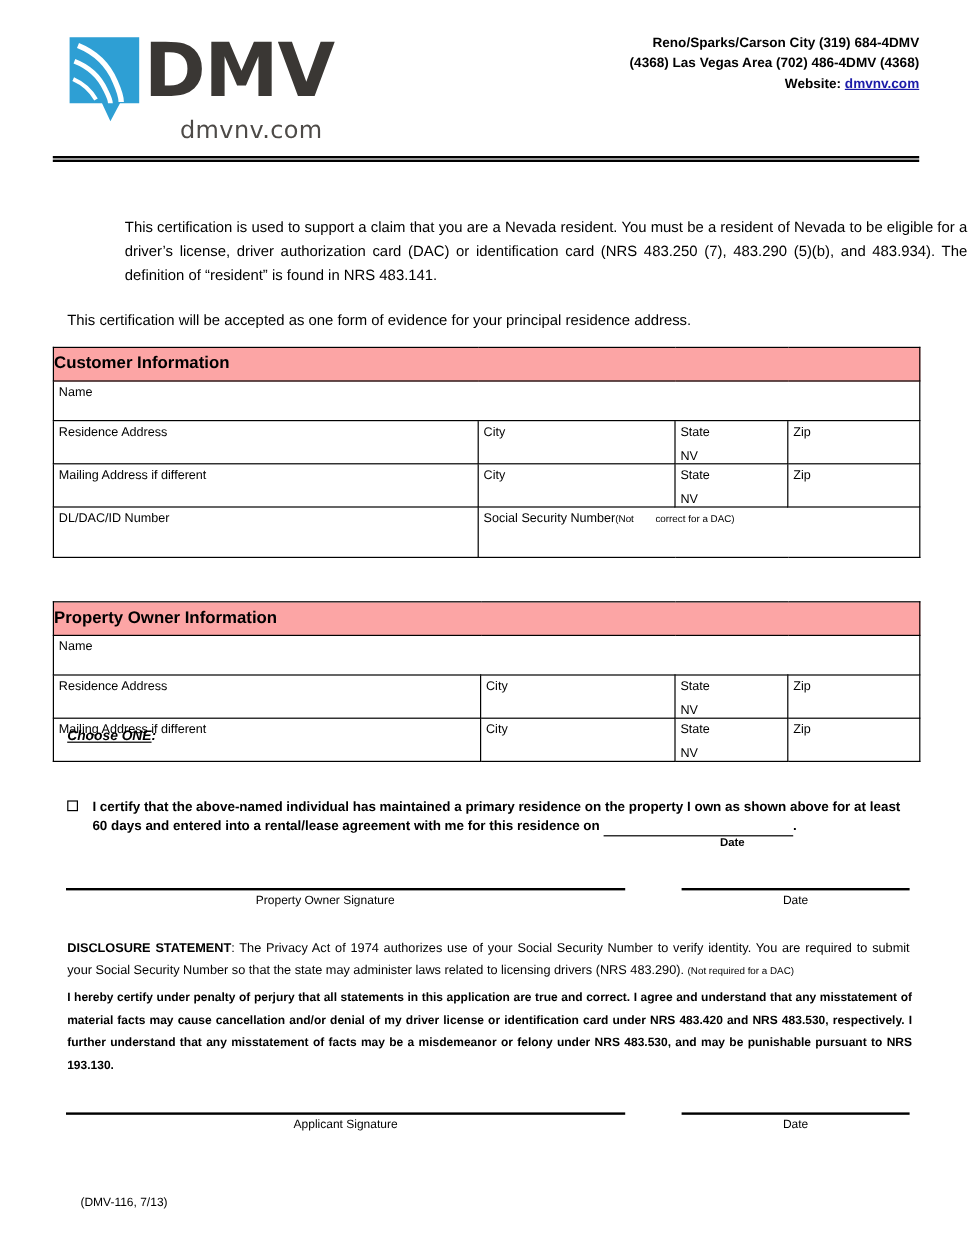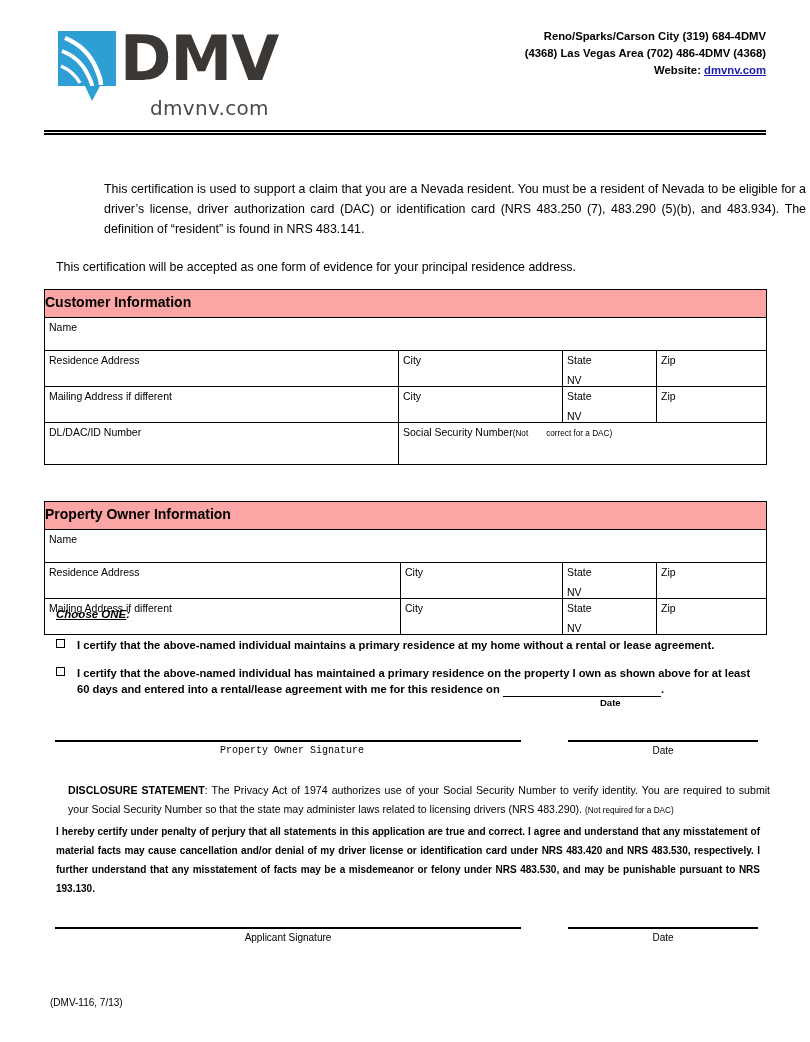"I certify that the above-named individual maintains" div.opt { html: <div> <span></span> <span>I certify that the above-named individual maintains a primary residence at my home without a rental or lease agreement.</span> </div> -> none }
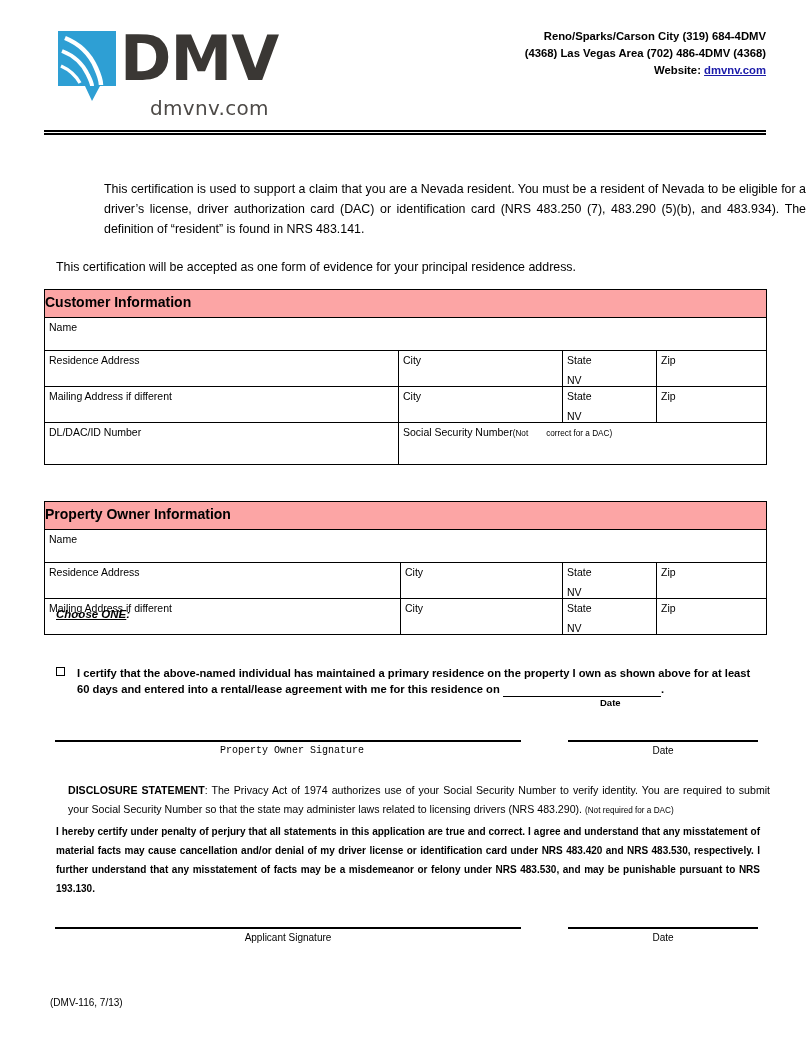"Property Owner Signature" #sig-owner-cap { font-family: Liberation Mono, monospace -> none; left: 59px -> 38px }
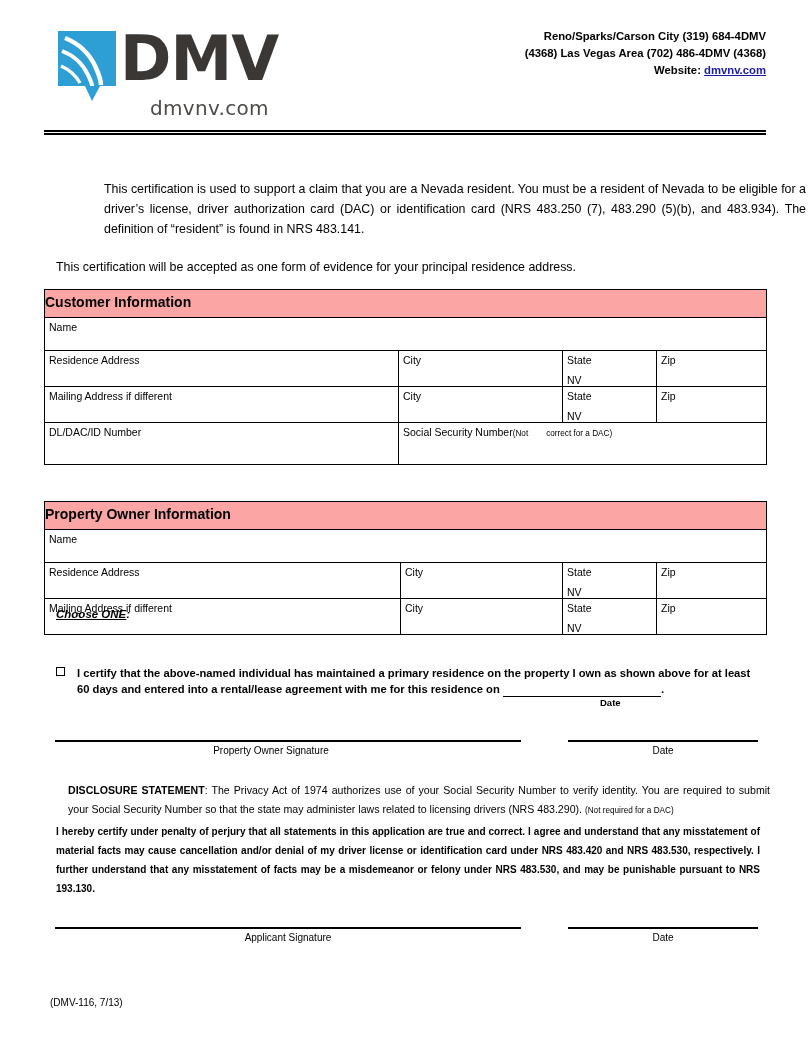"DISCLOSURE STATEMENT: The Privacy Act" .disclosure { left: 68px -> 56px }
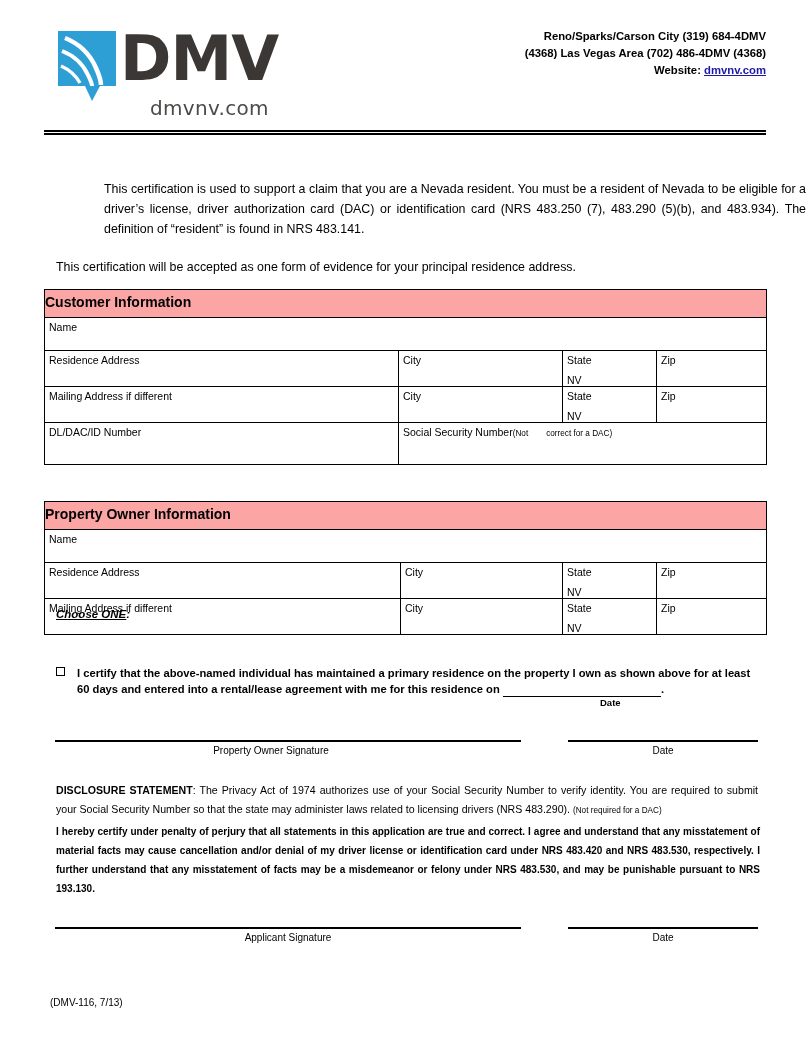"(DMV-116, 7/13)" .formnum { left: 50px -> 67px }
